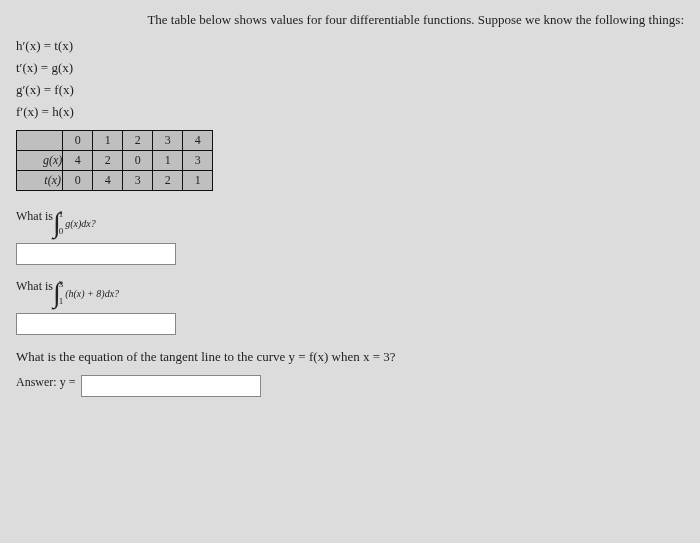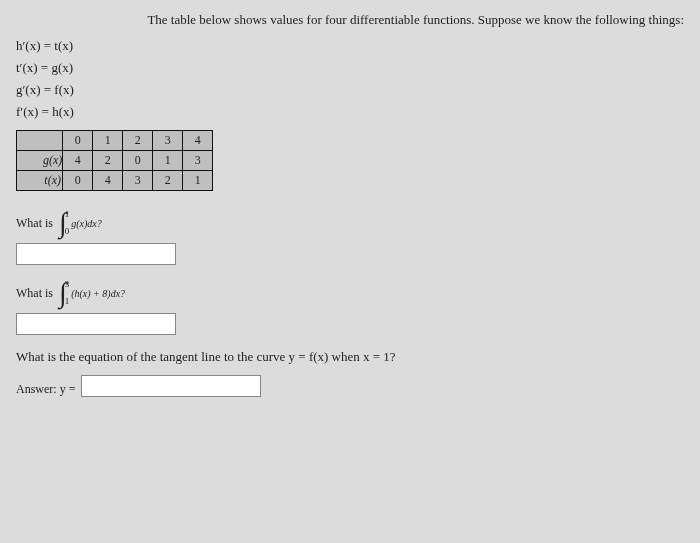"What is" .q { align-items: center -> none; gap: 6px -> none }
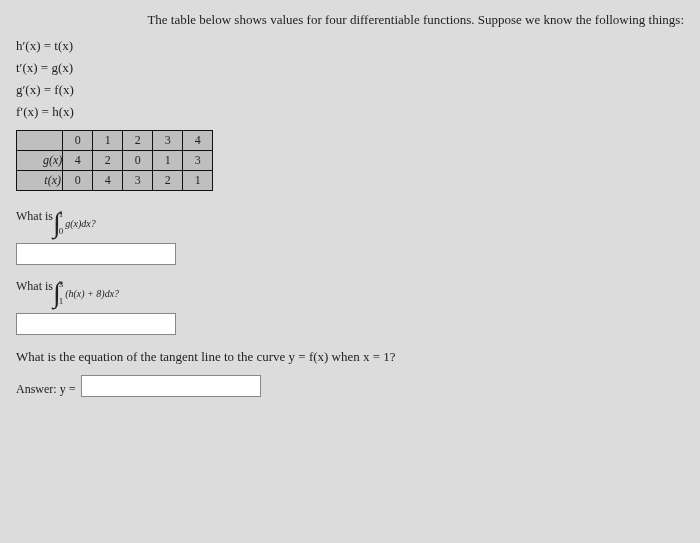"What is the equation of" div.final-q { text: 1 -> 3 }
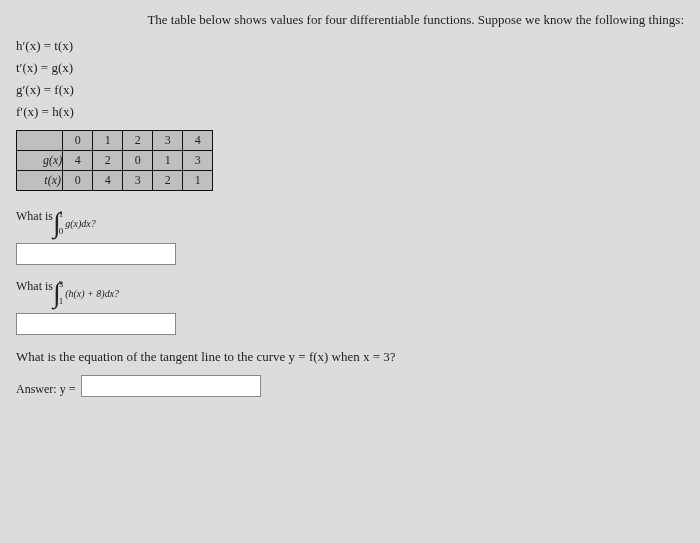"Answer: y =" .final-row { align-items: flex-end -> flex-start }
